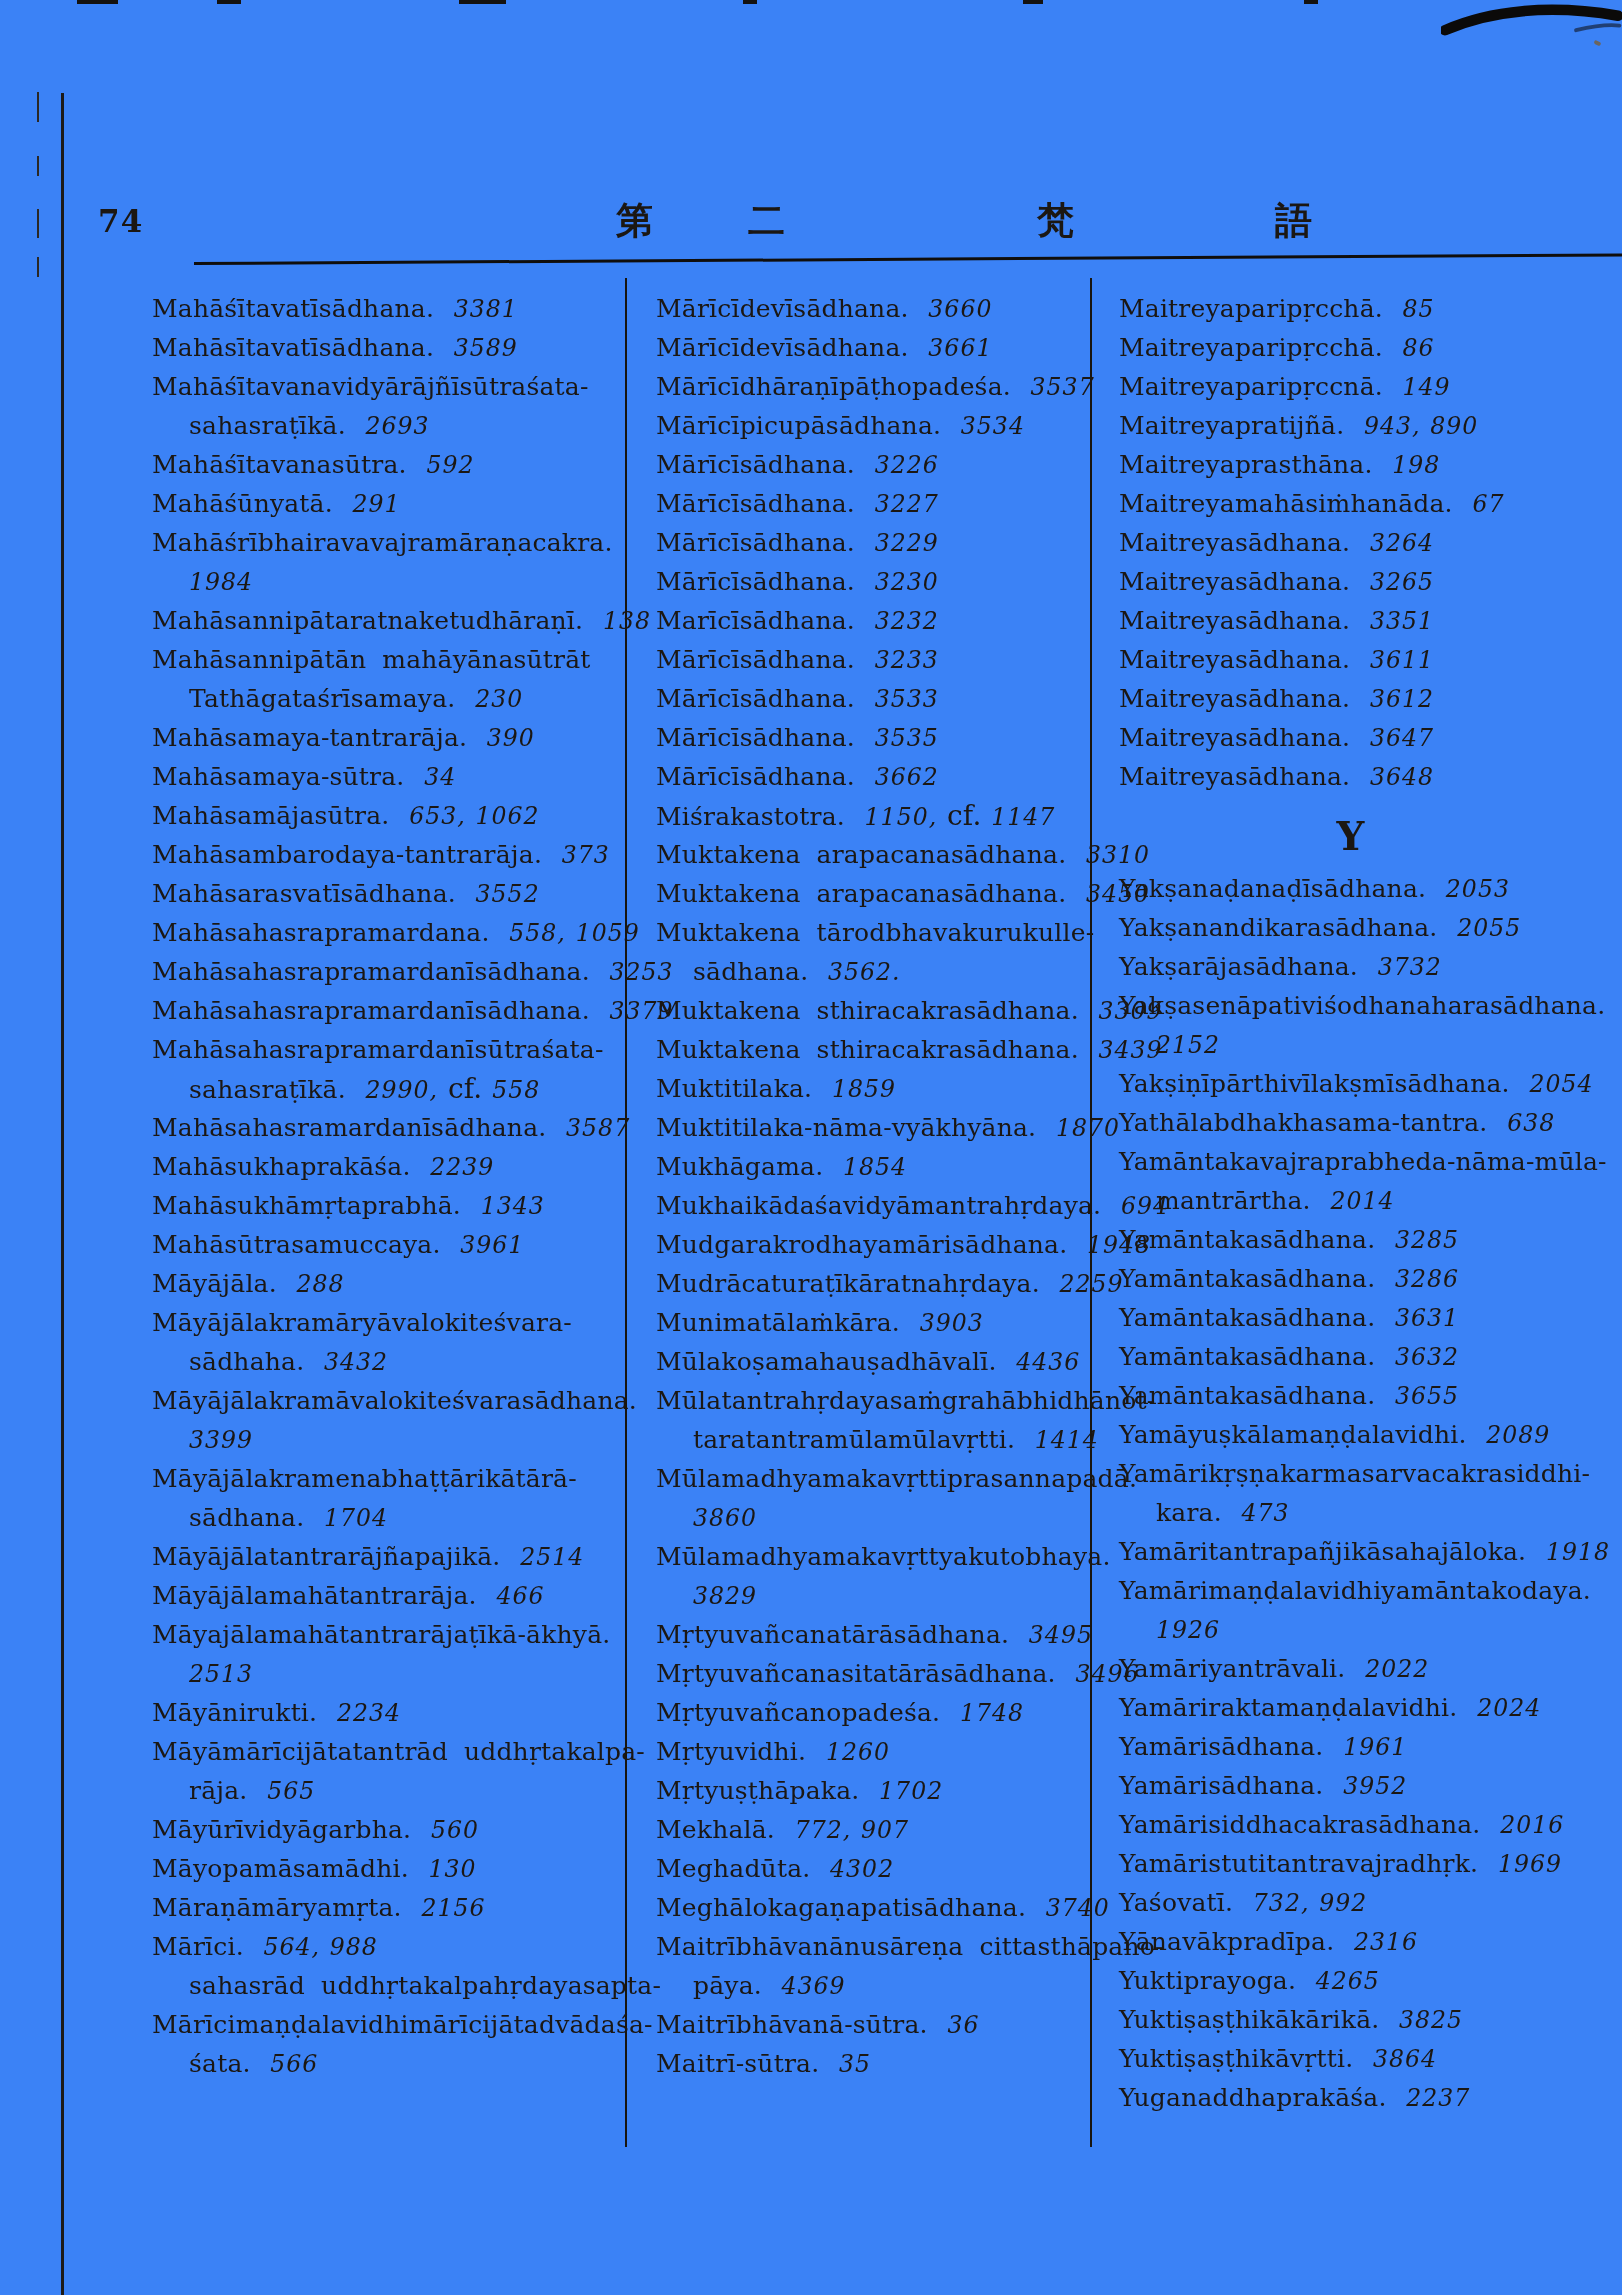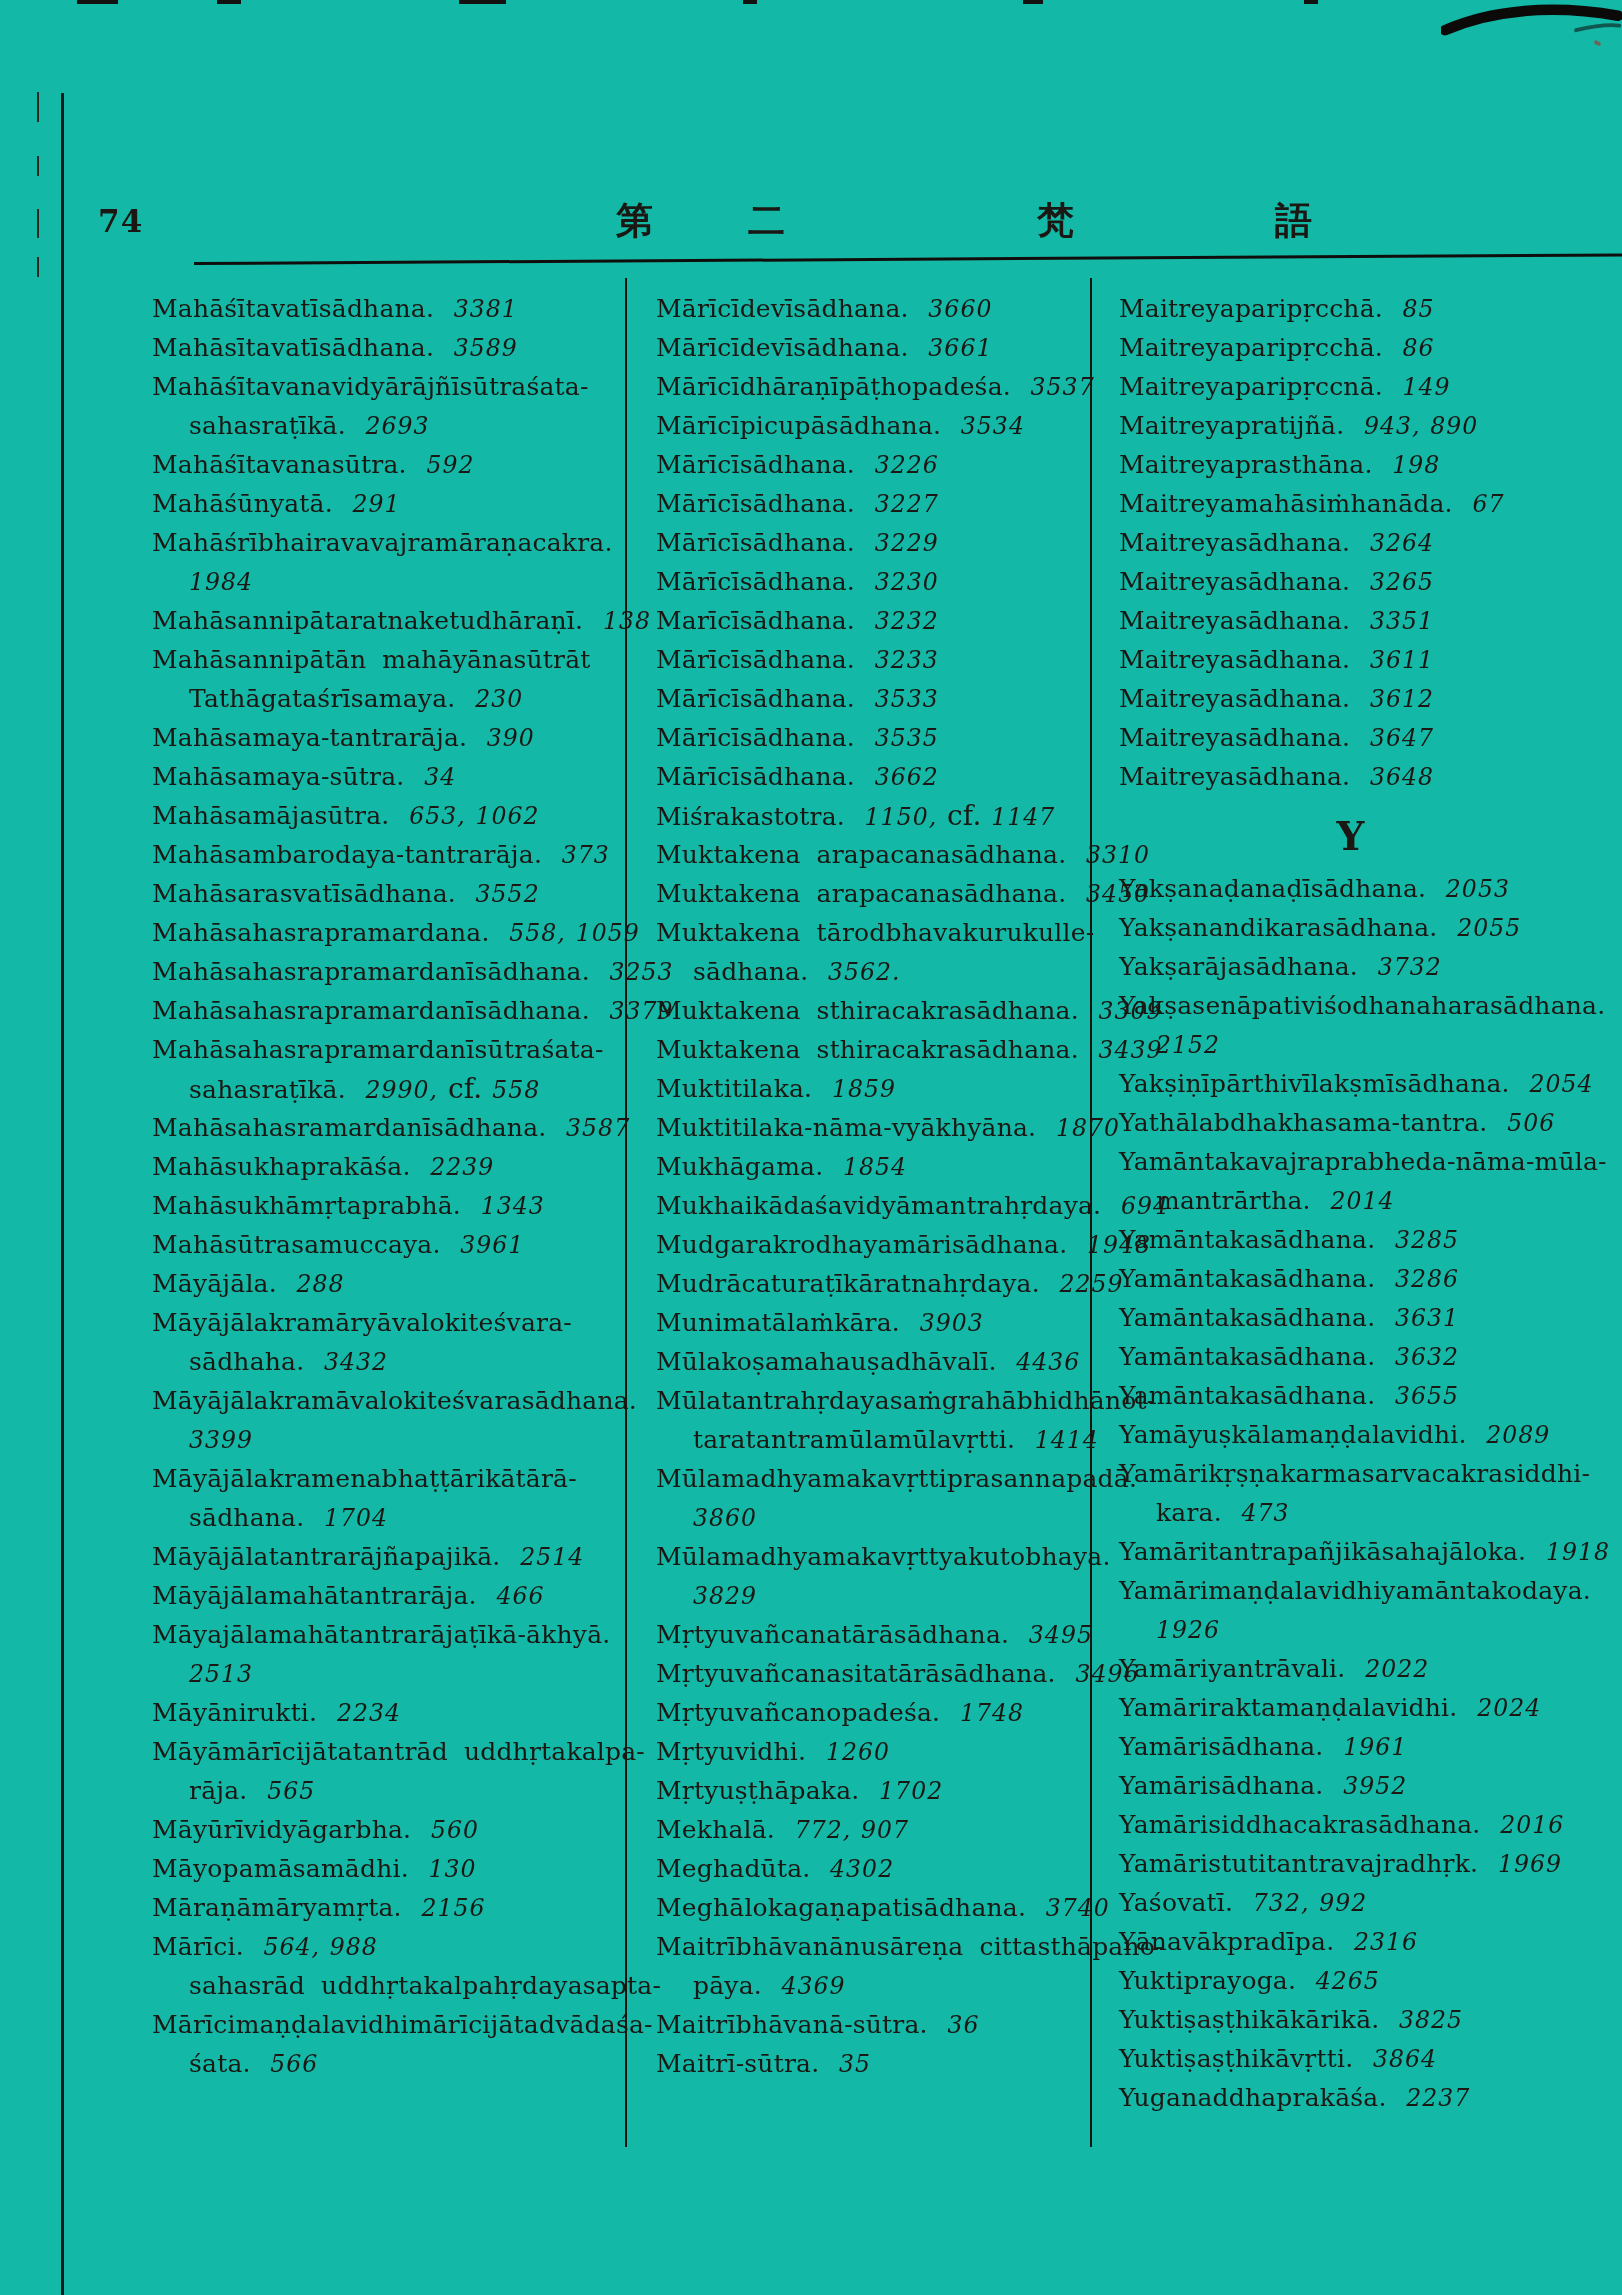"74" .page { background: #14b8a6 -> #3b82f6 }
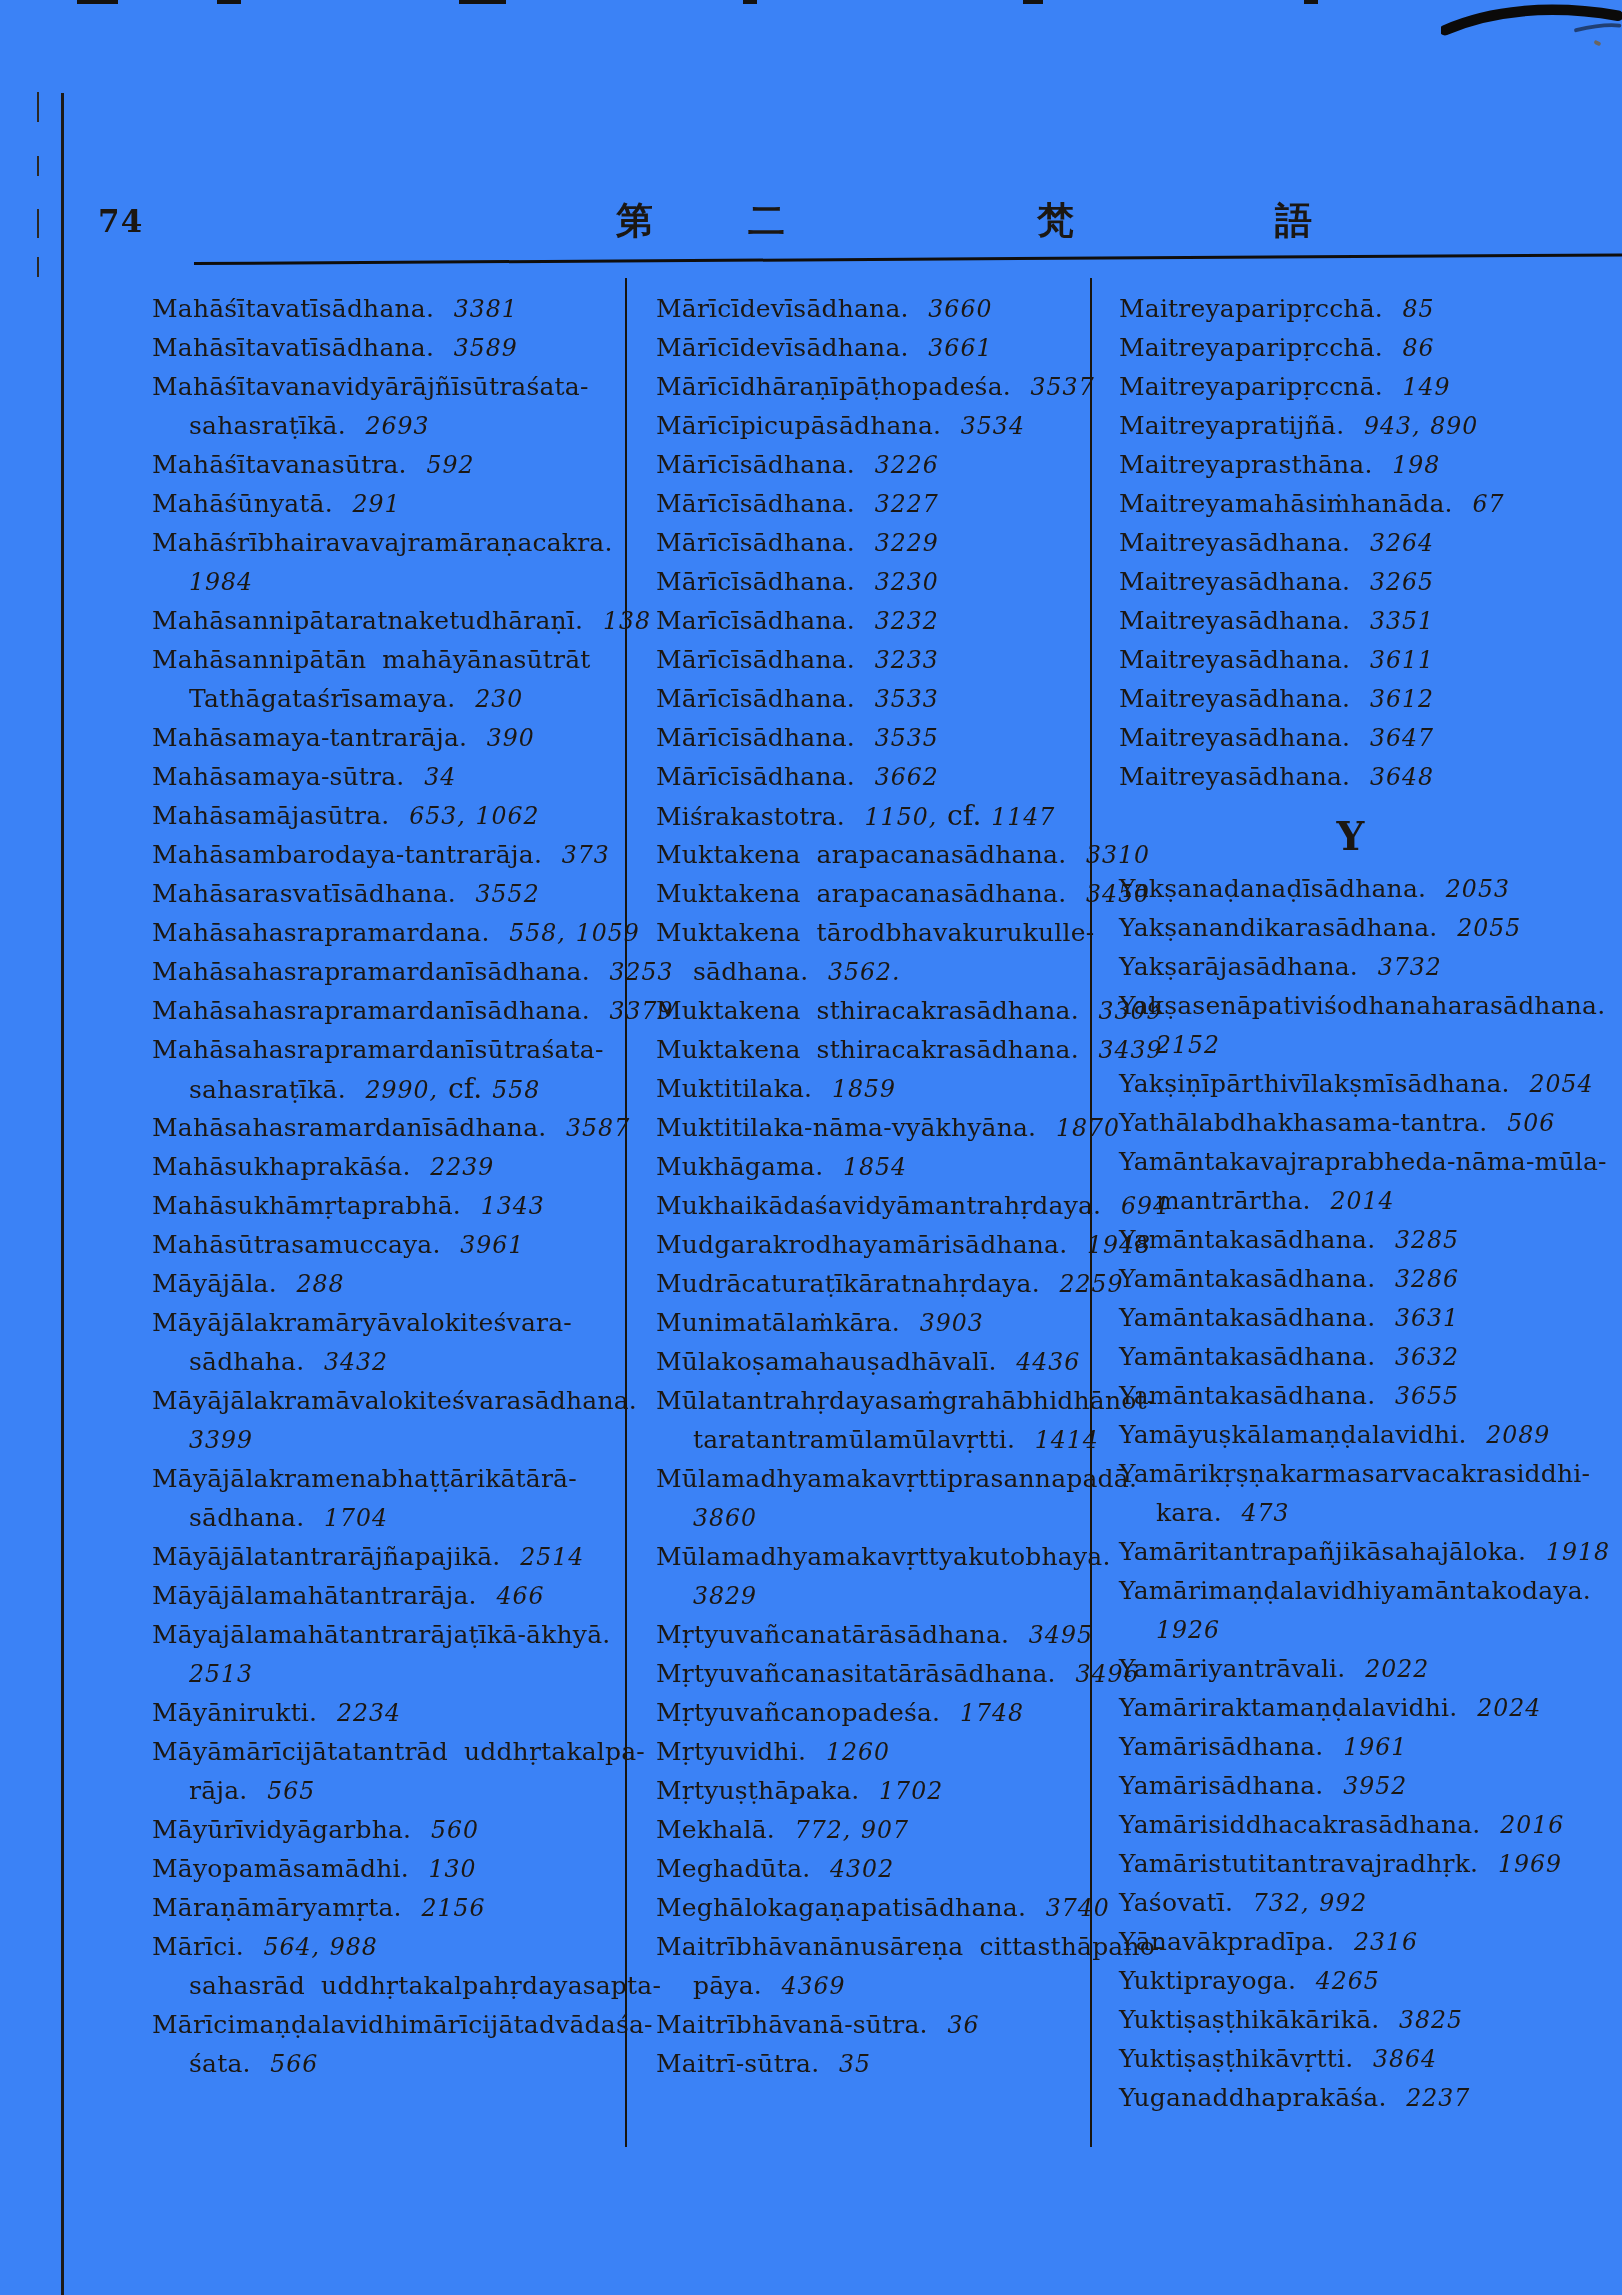"506" span.numpart { text: 506 -> 638 }
